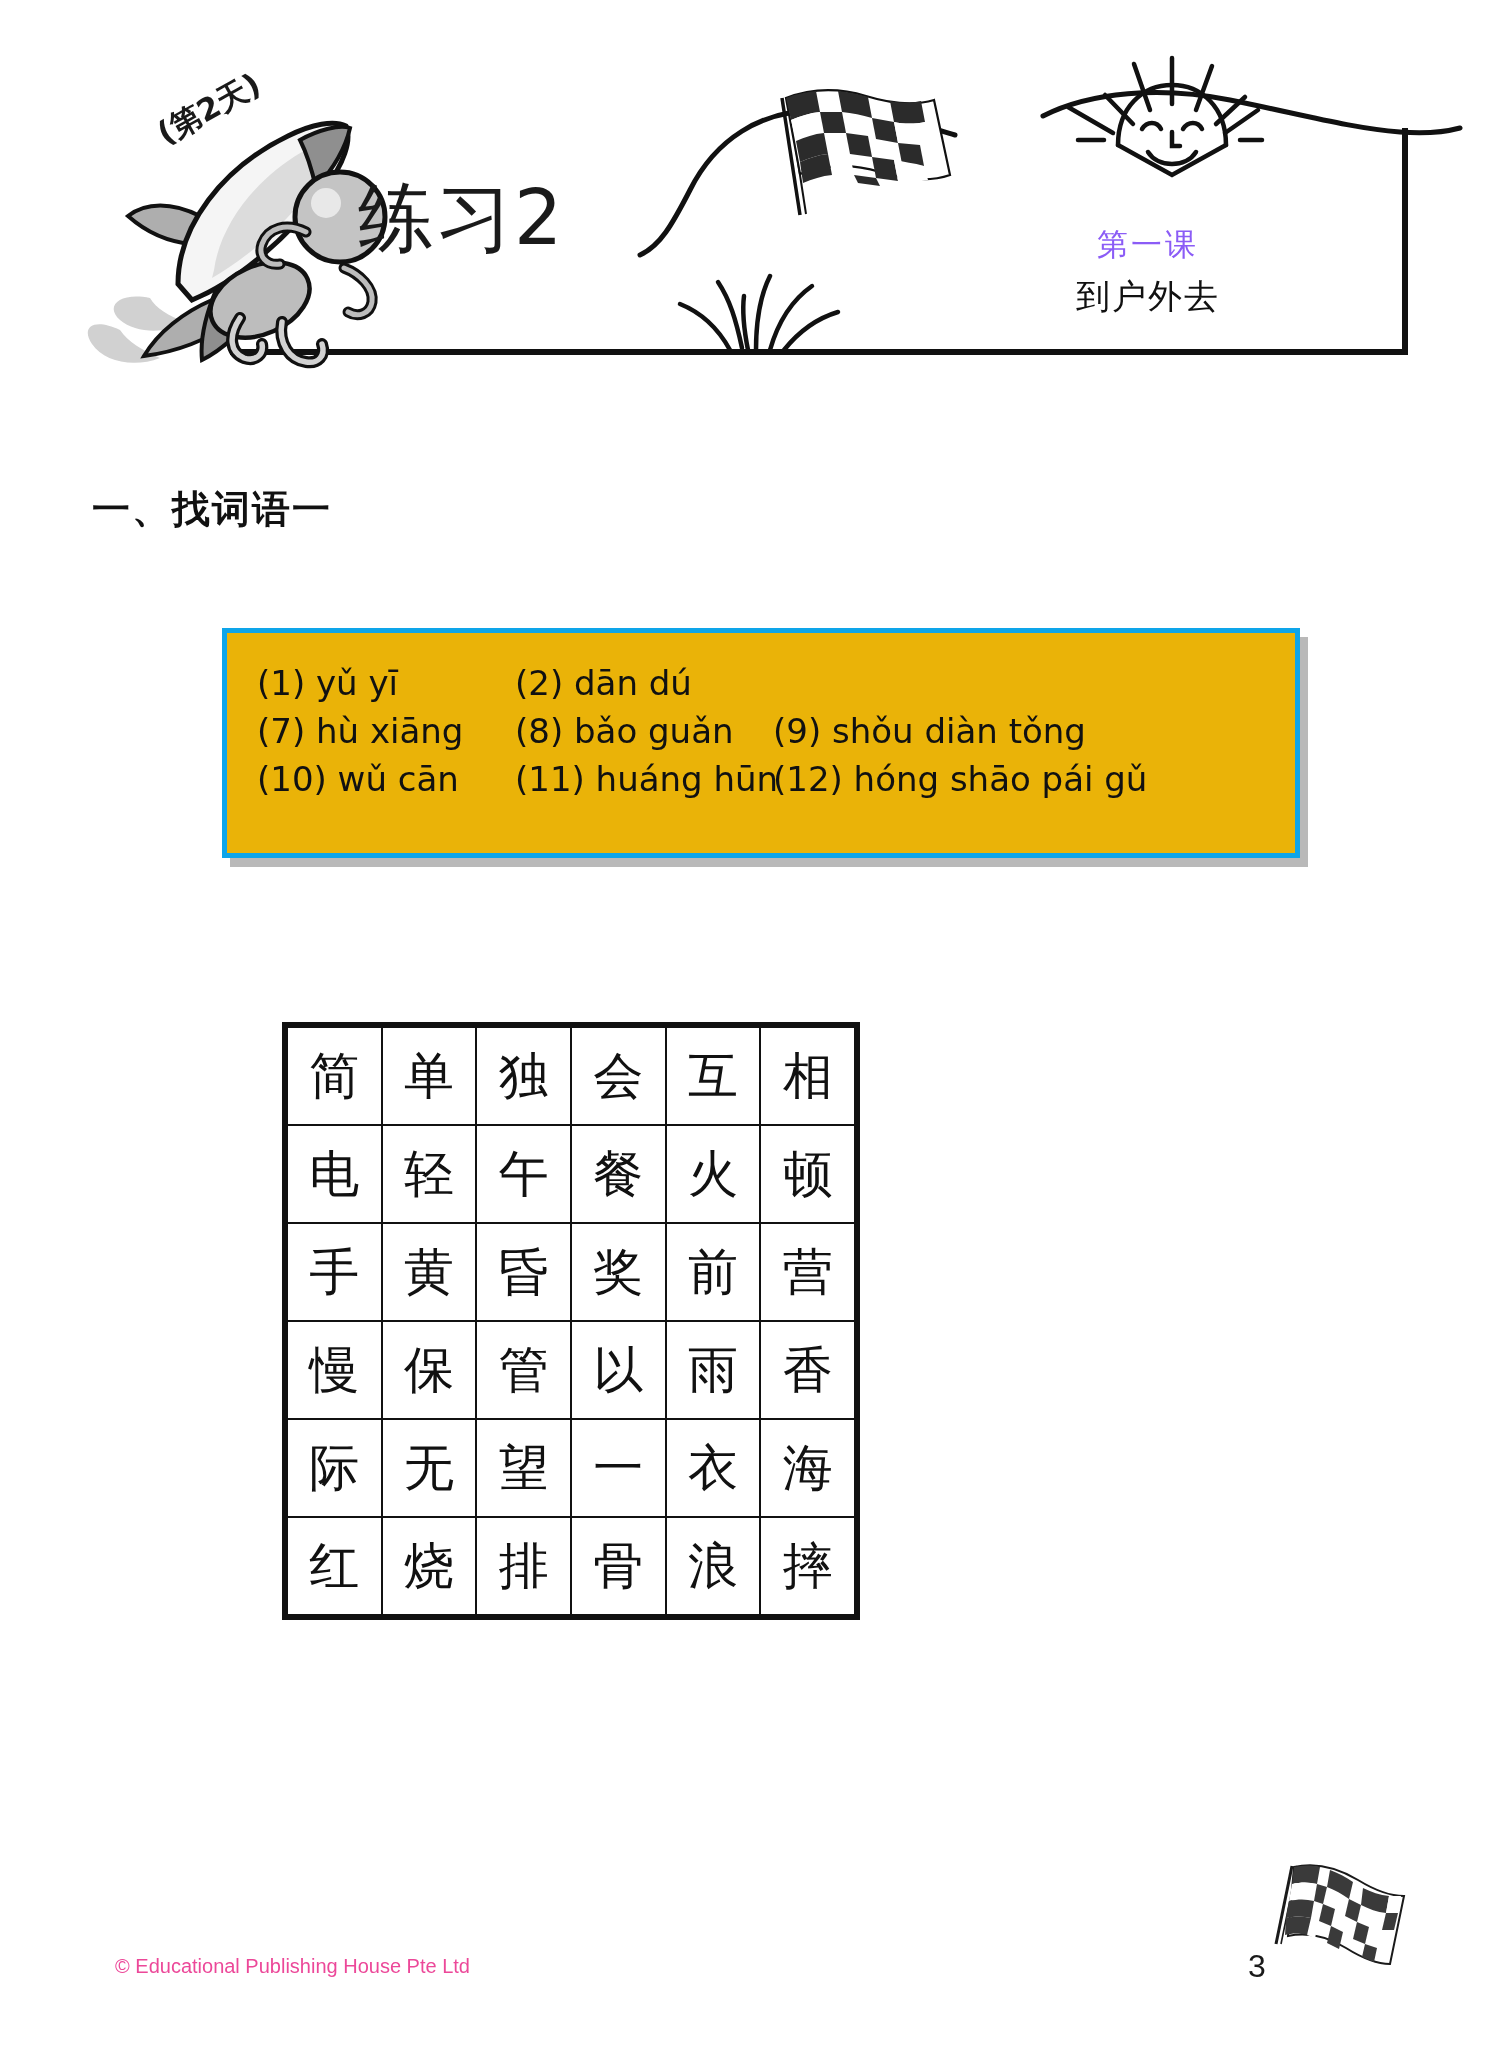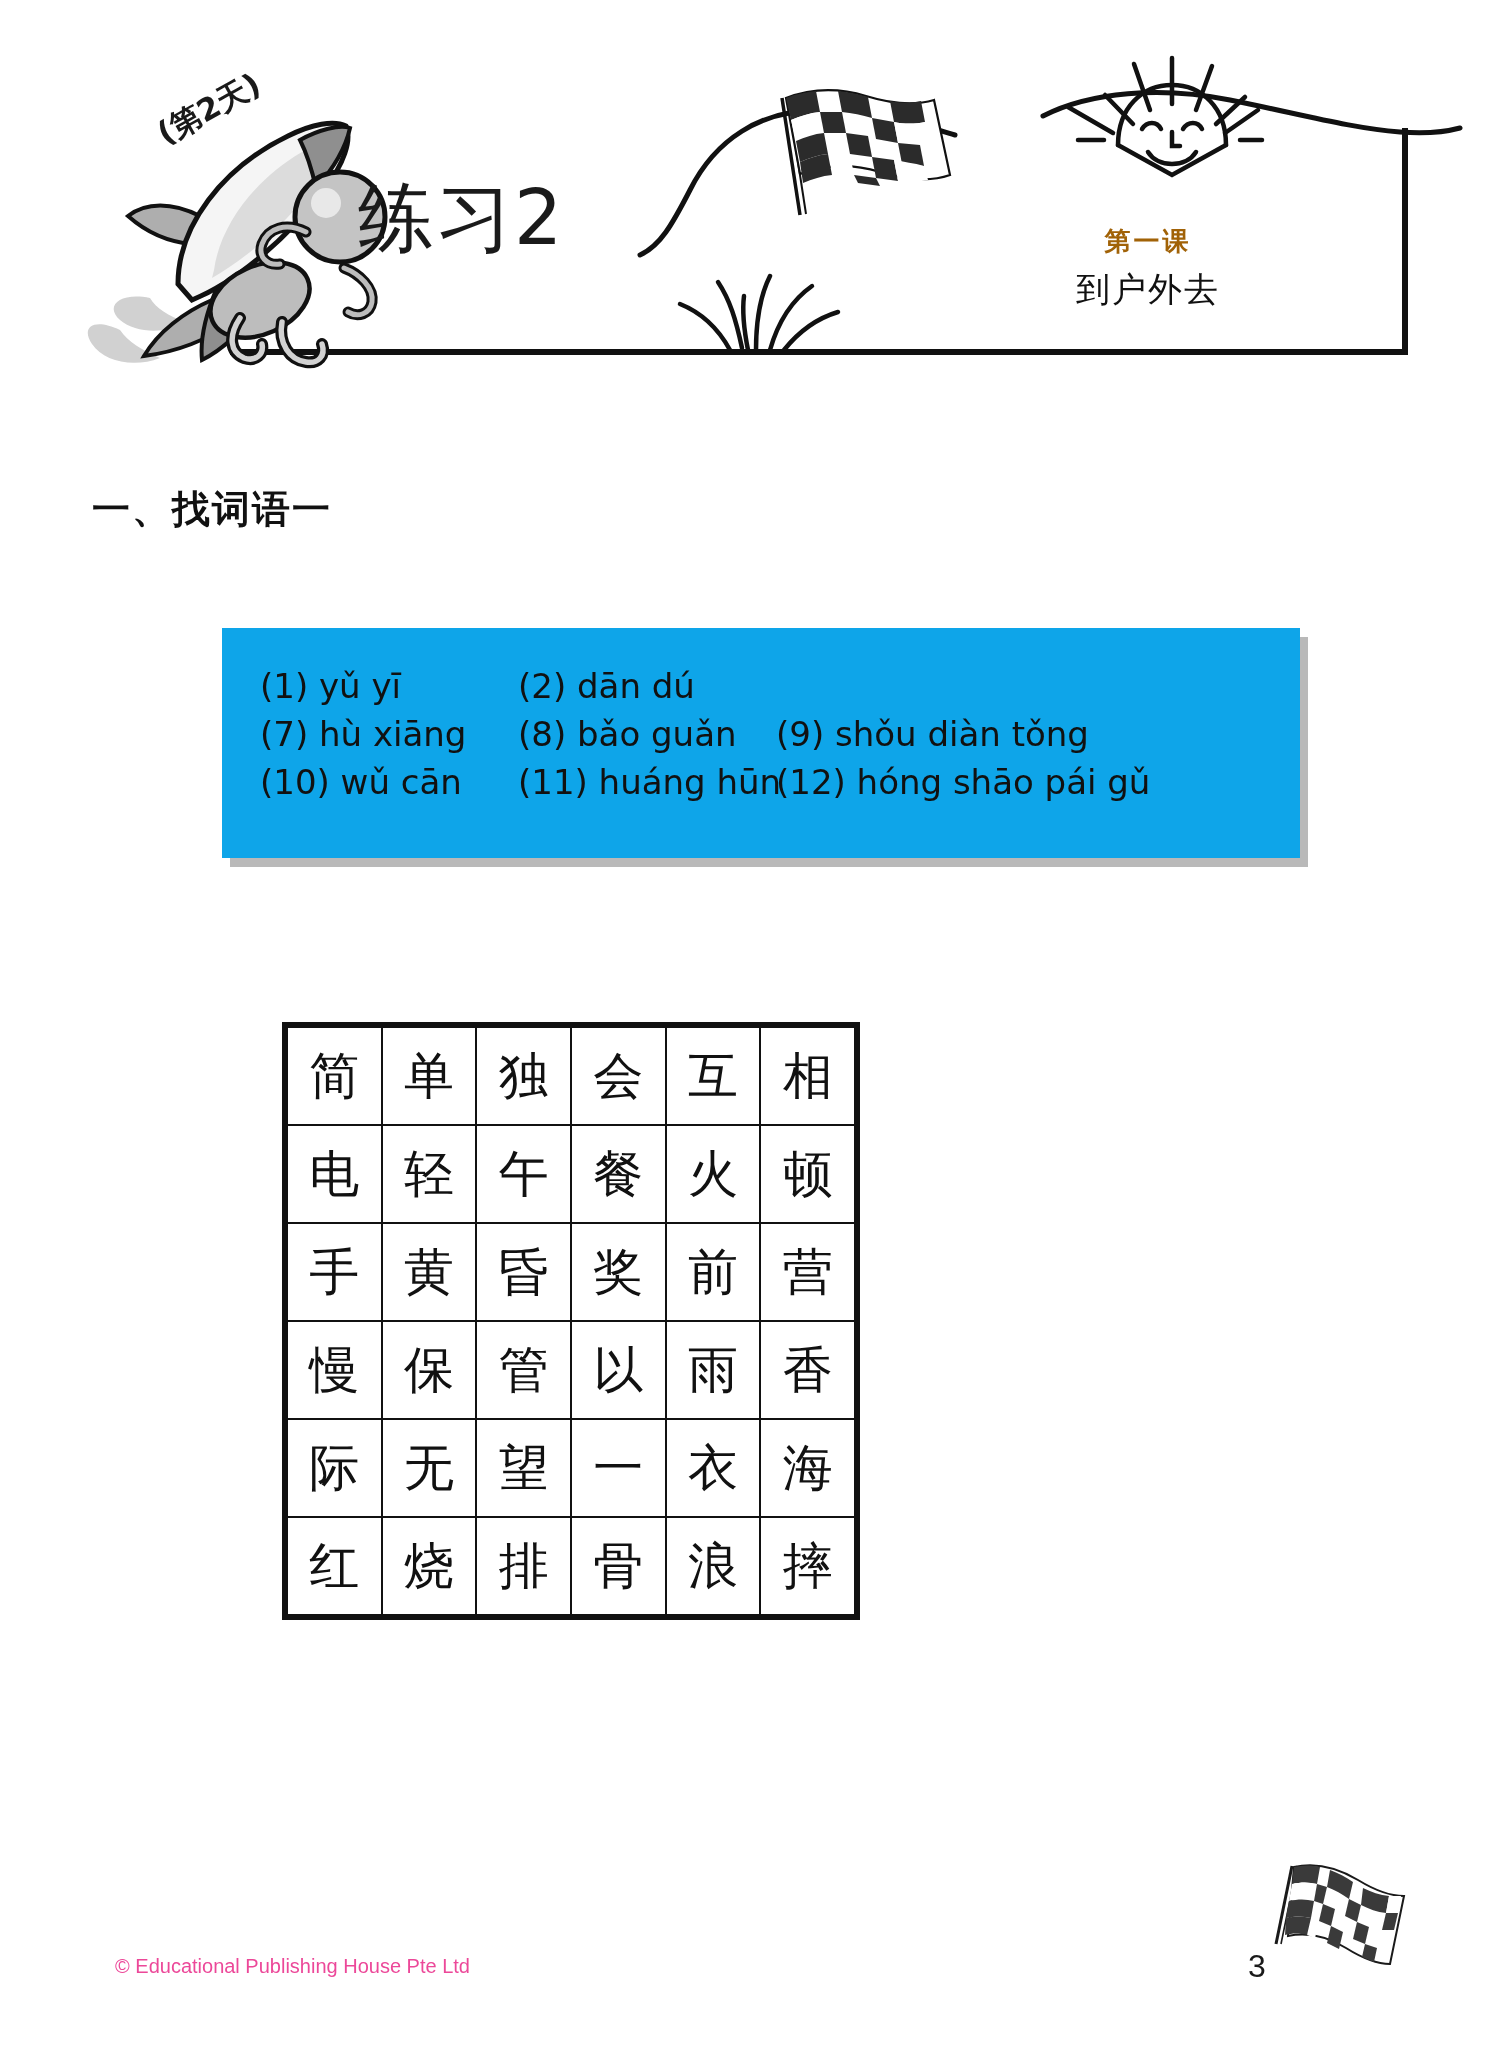"第一课" #lesson-number { color: #a16207 -> #8b5cf6; font-size: 26px -> 31px; font-weight: bold -> normal }
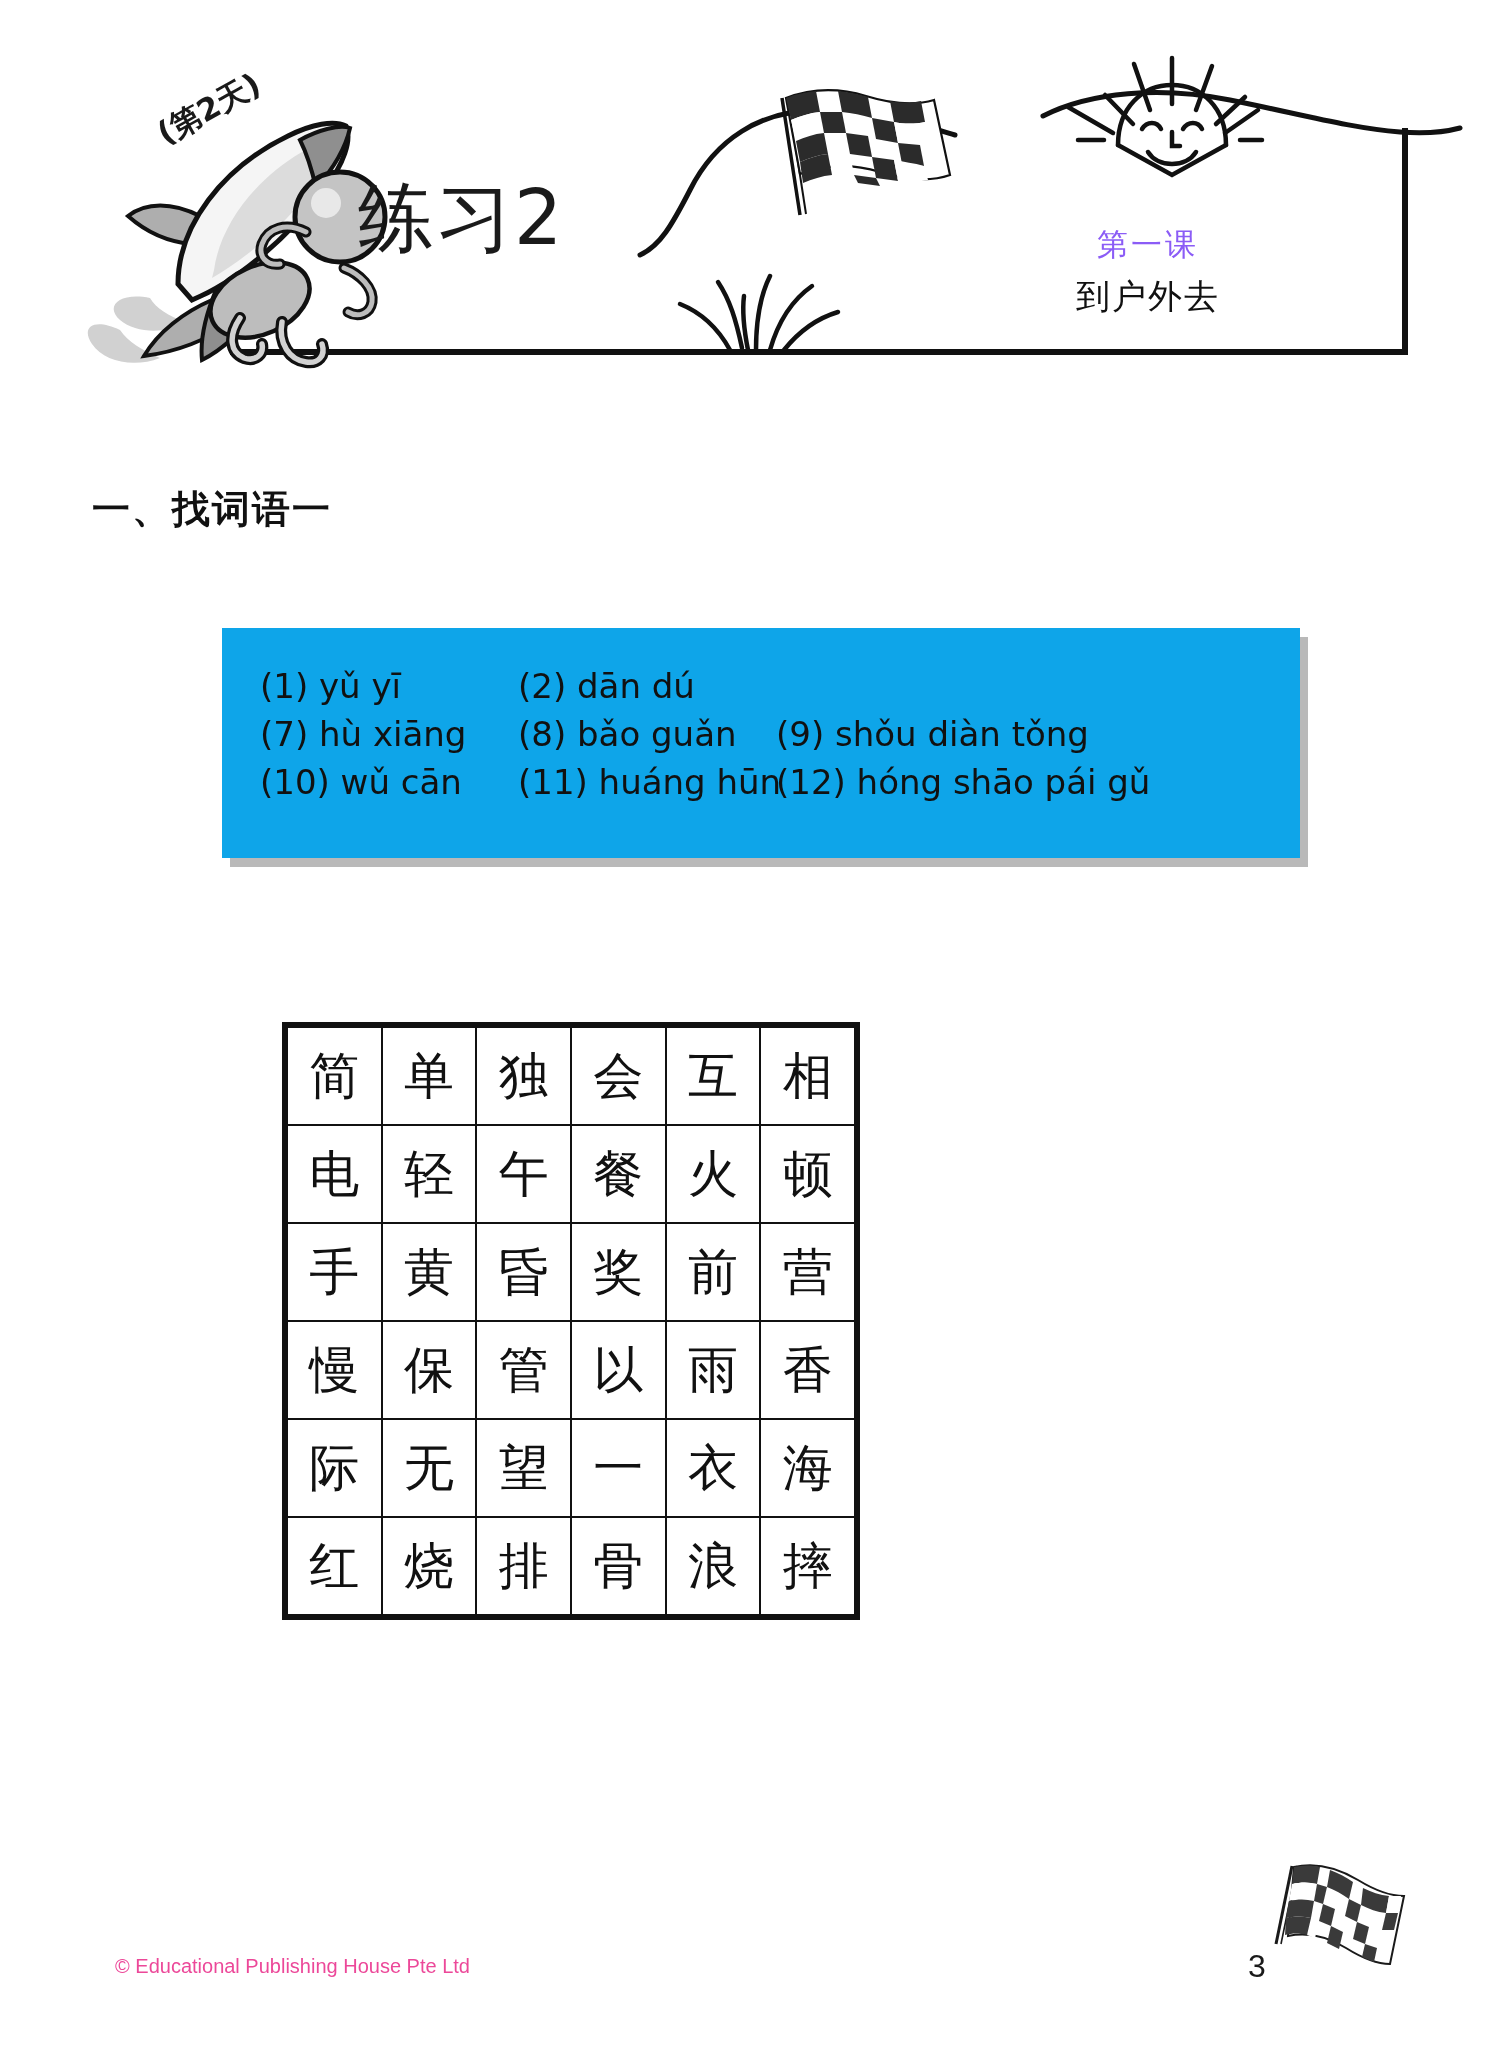"(1) yǔ yī" #pinyin-box { background: #0ea5e9 -> #eab308; border: 8px solid #0ea5e9 -> 5px solid #0ea5e9 }
